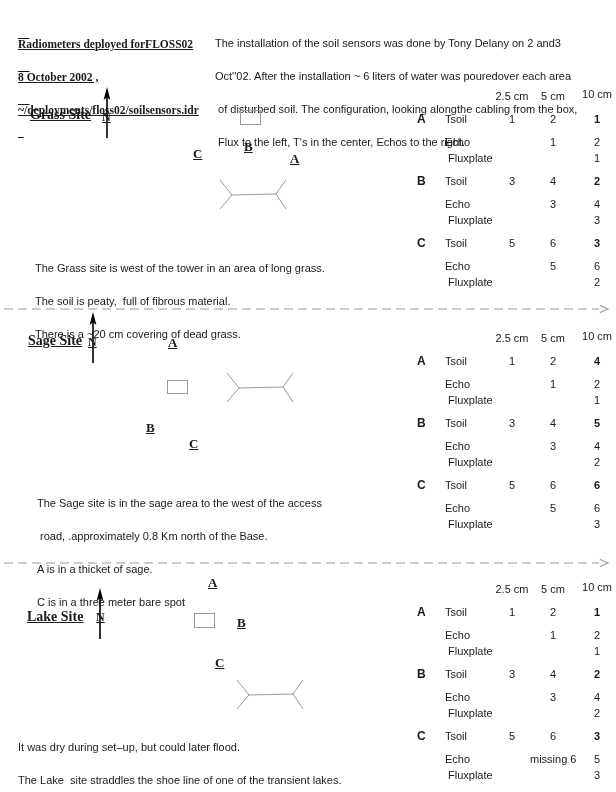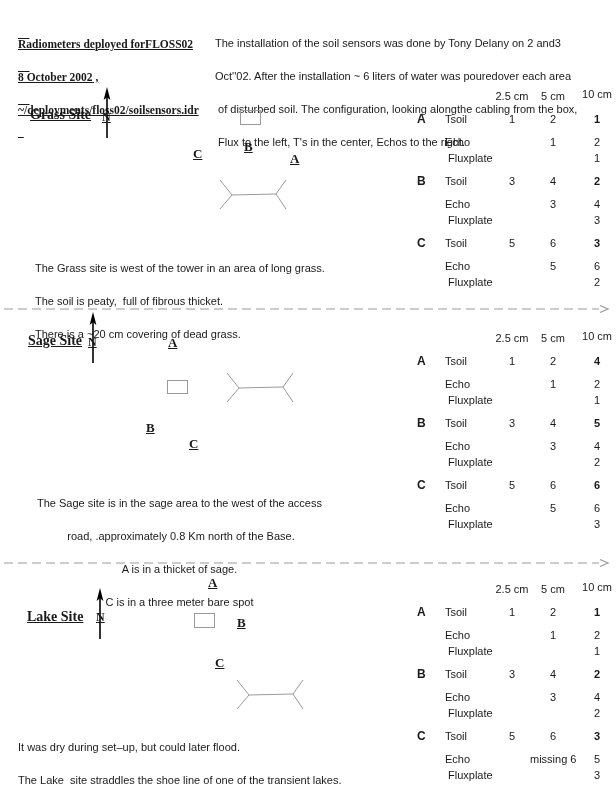"The soil is peaty, full" div { text: thicket -> material }
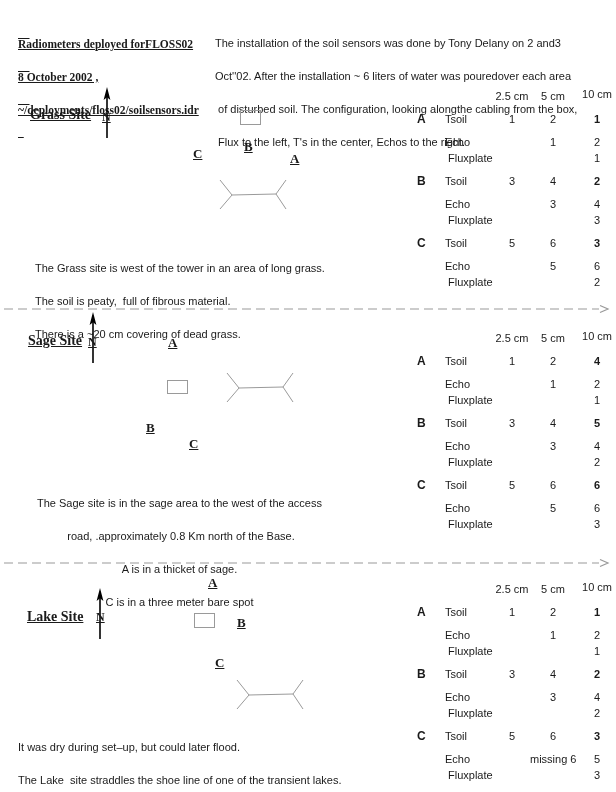"The Sage site is in" div.abs { text-align: center -> none }
